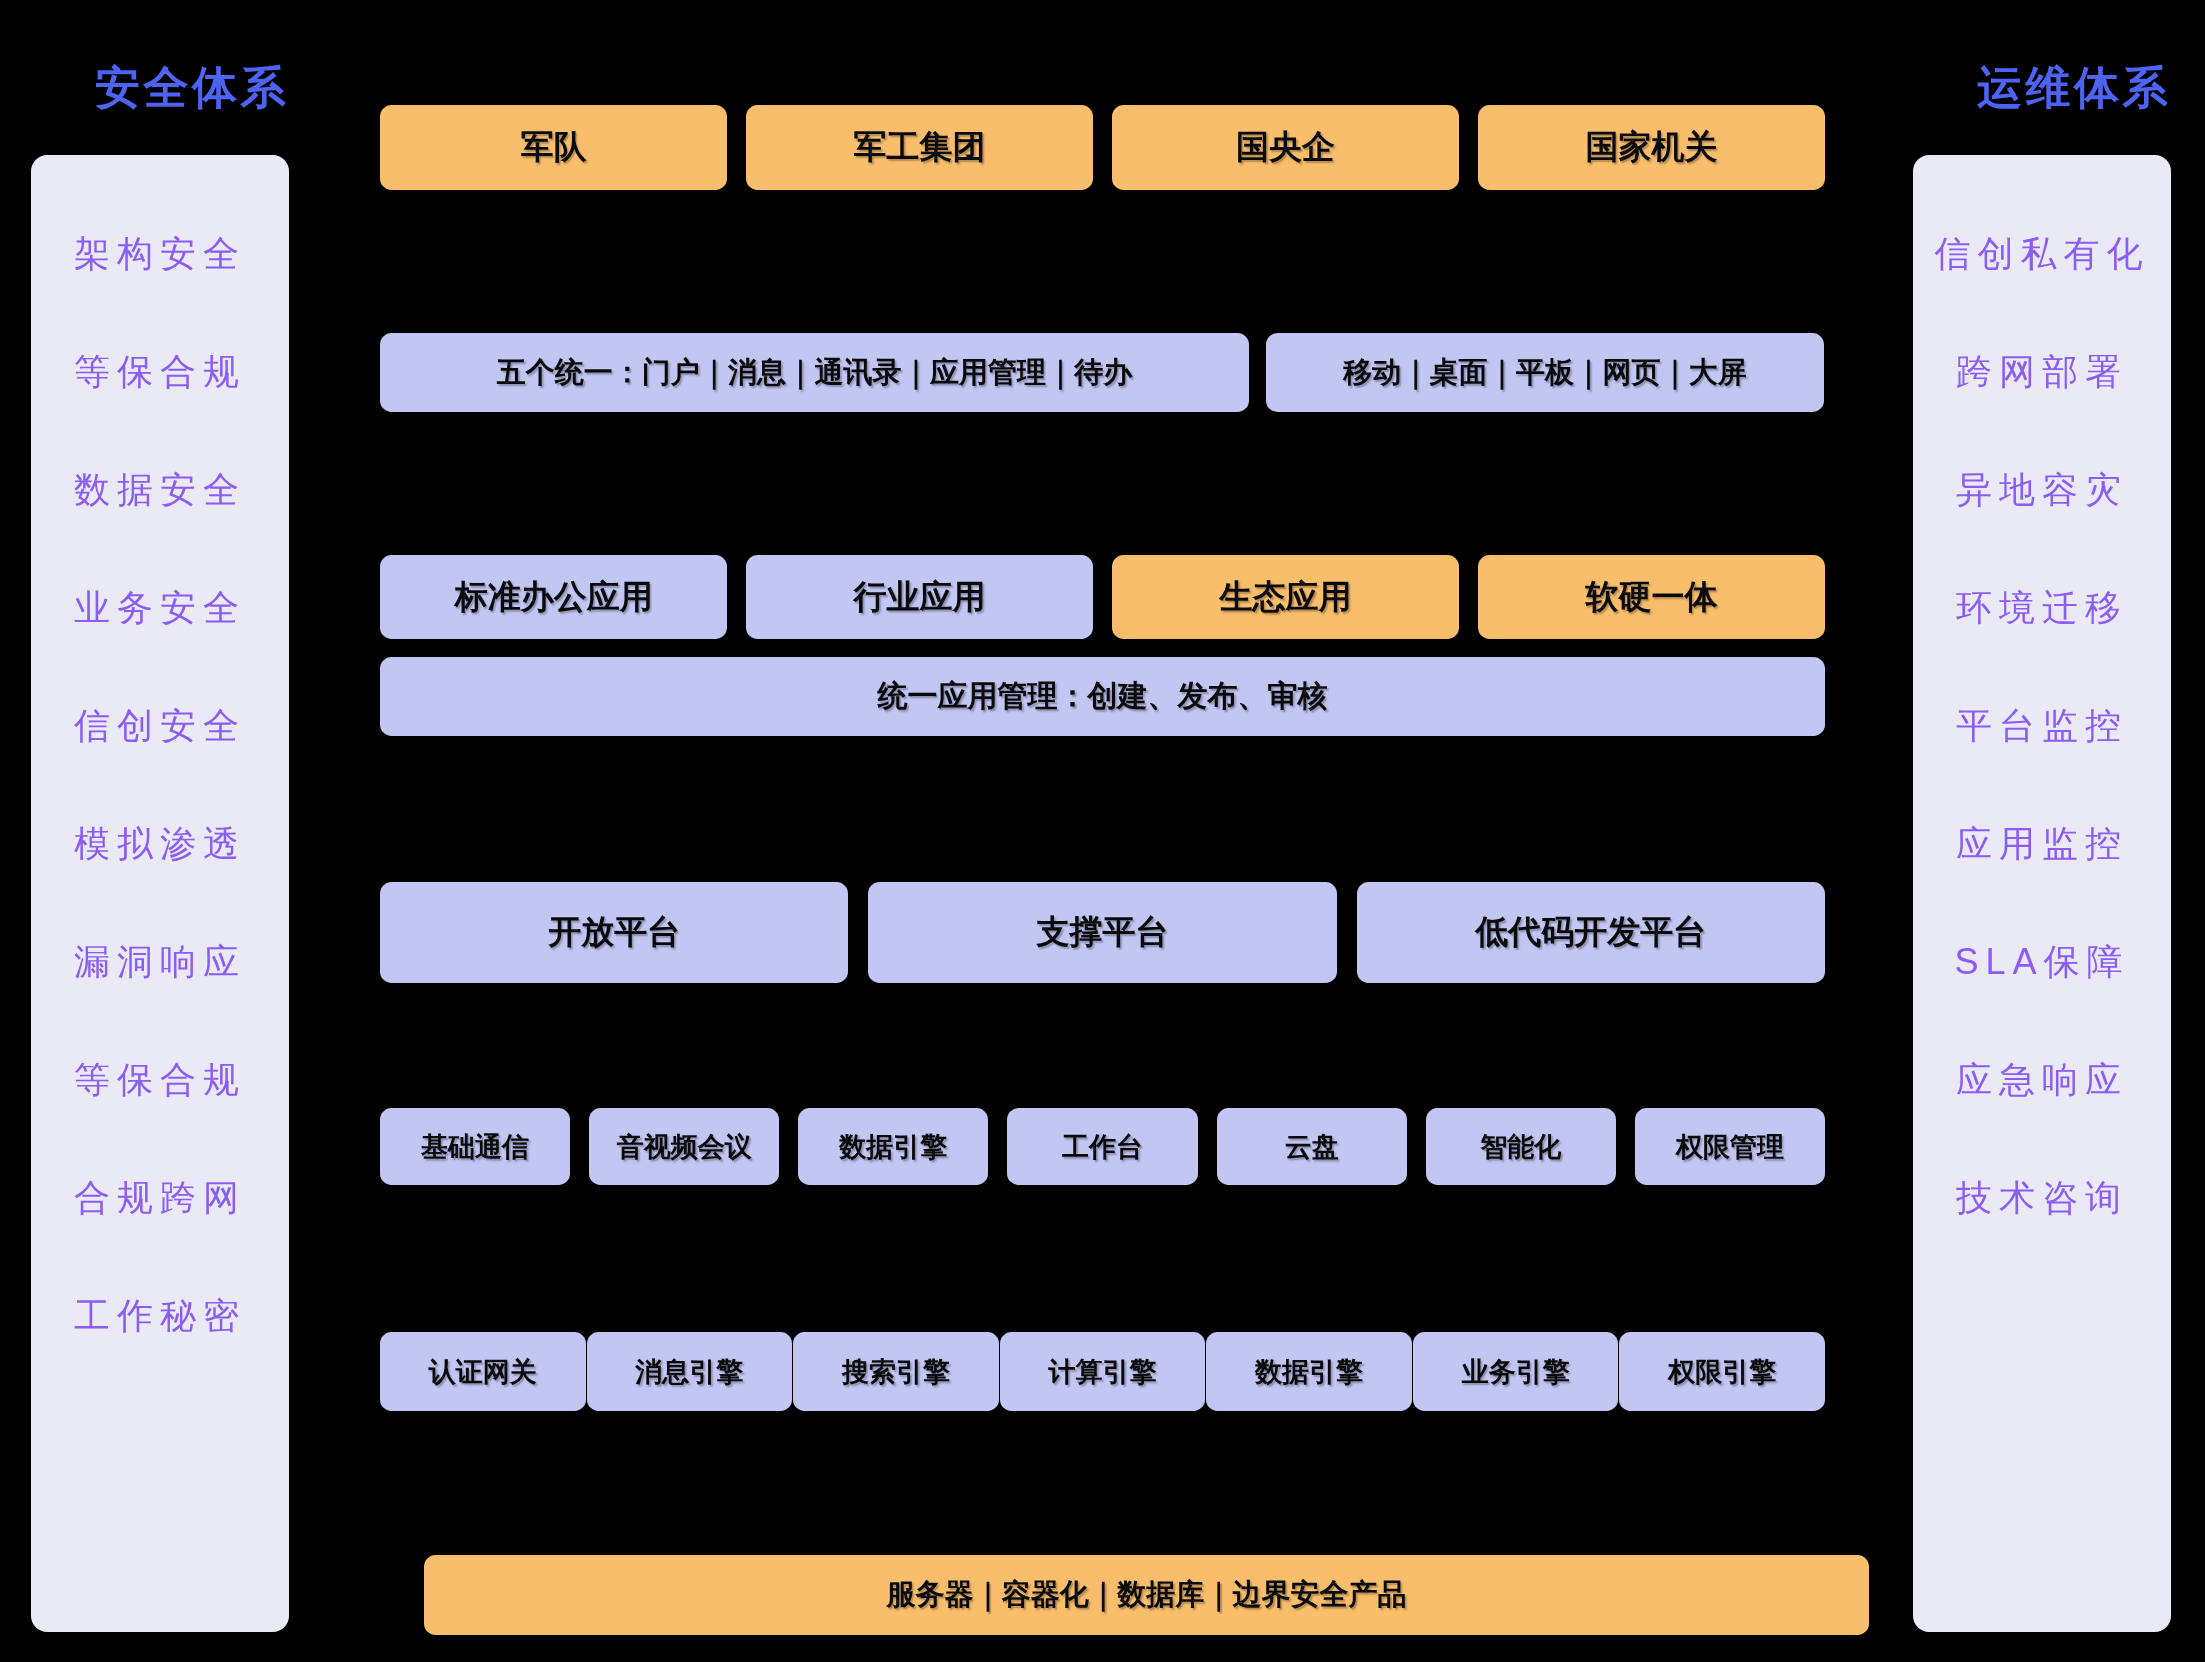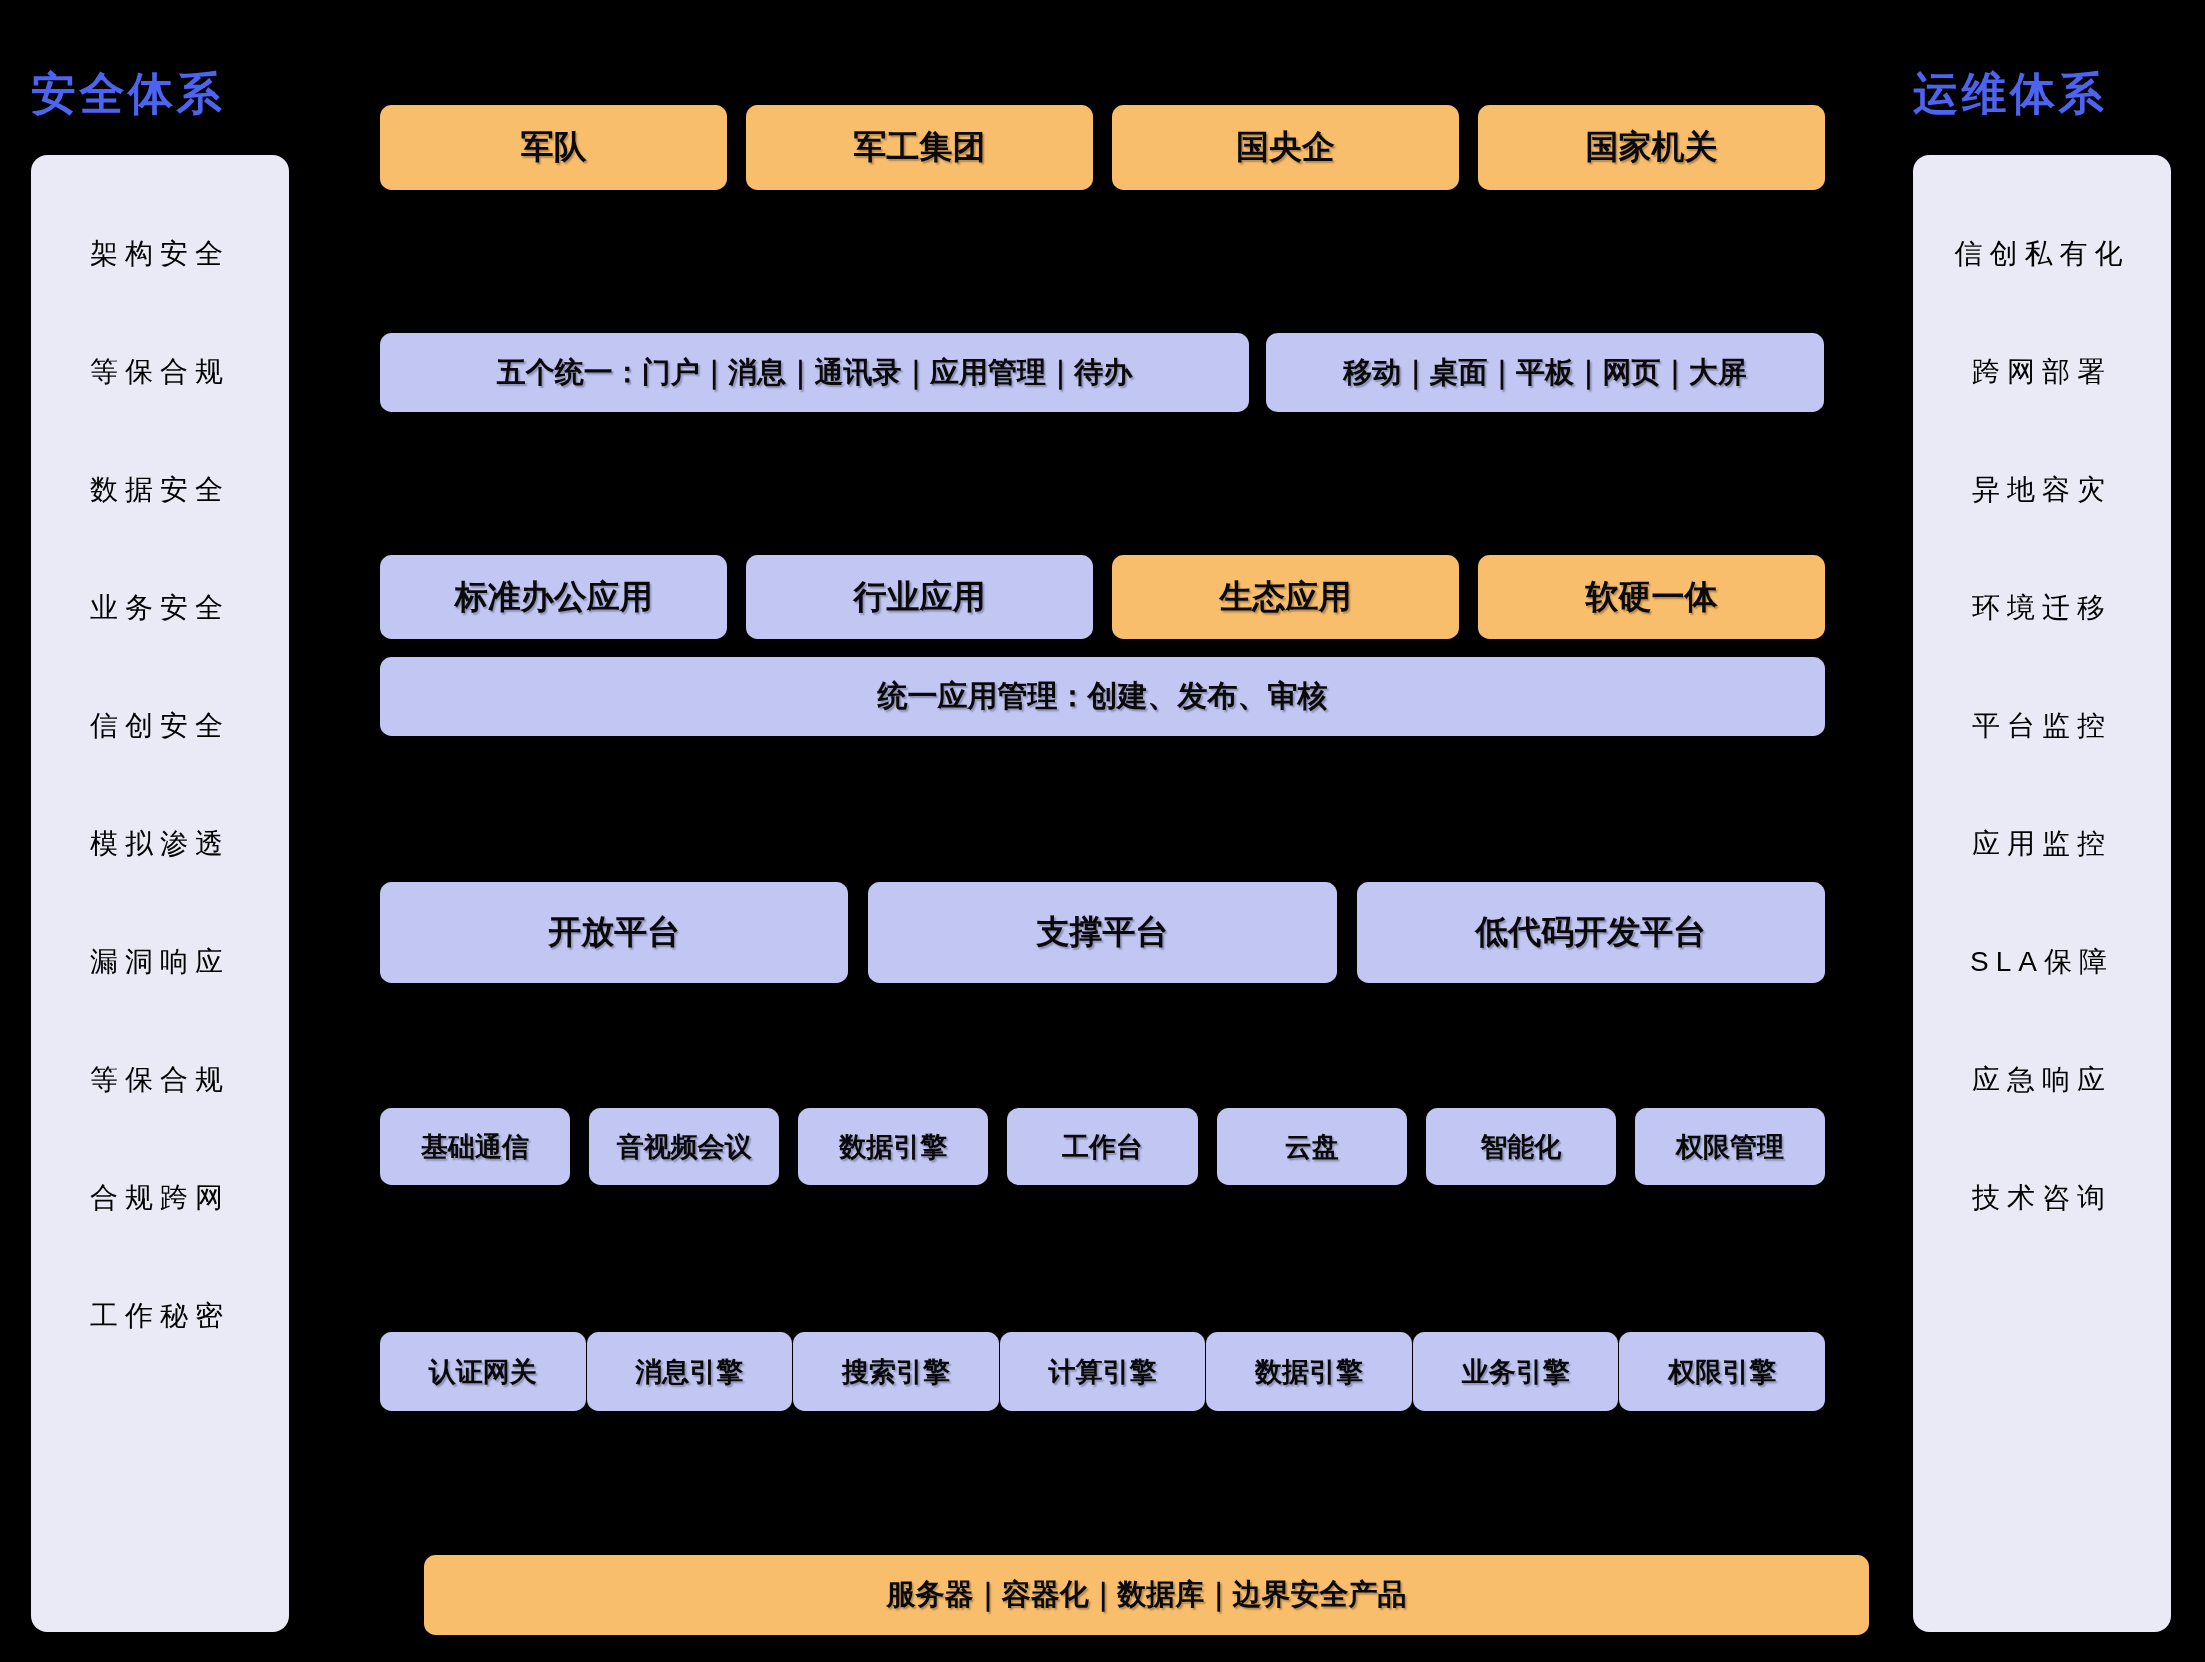"安全体系" .panel-title { text-align: left -> right; top: 64px -> 58px }
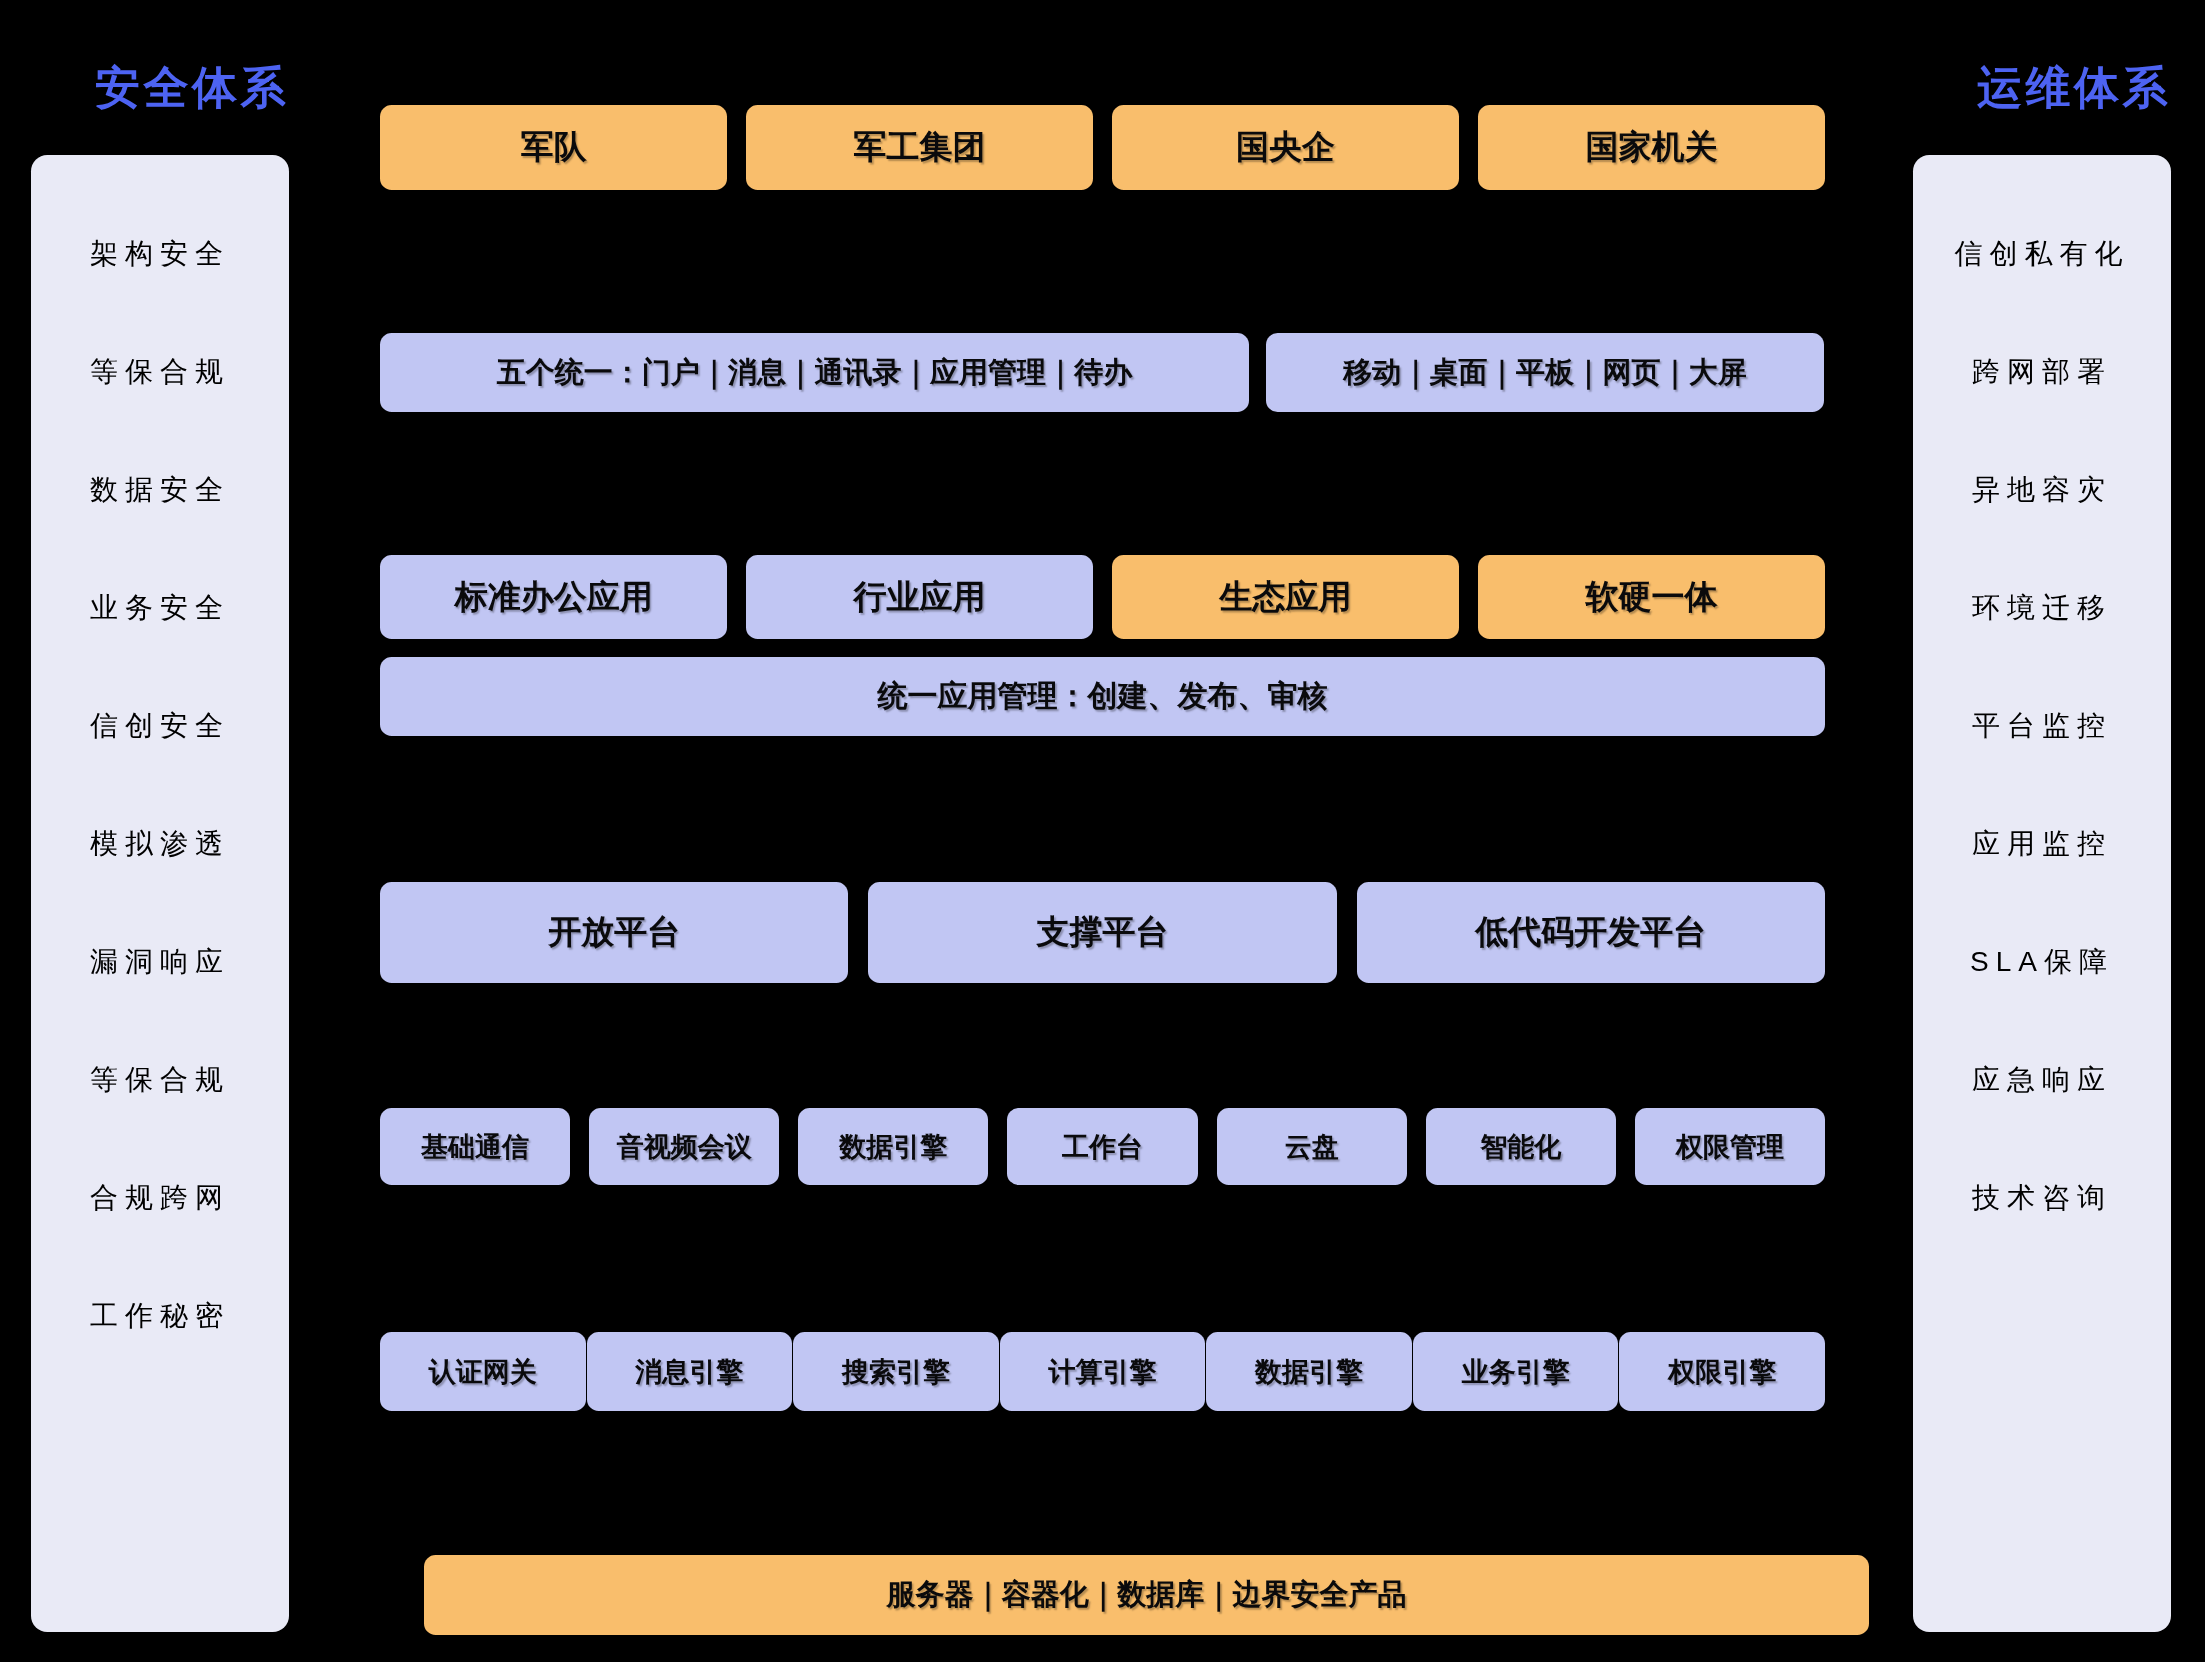"架构安全" .panel-item { color: #000000 -> #8b5cf6; font-size: 28px -> 36px }
